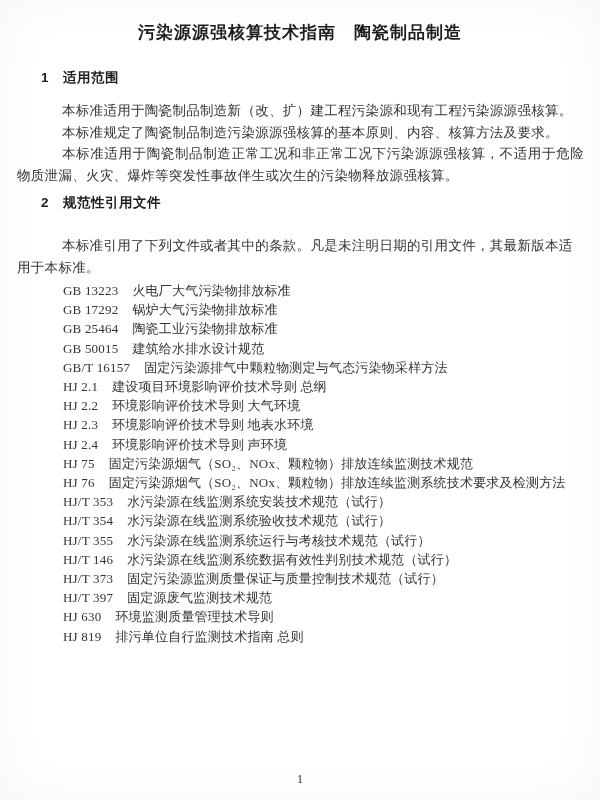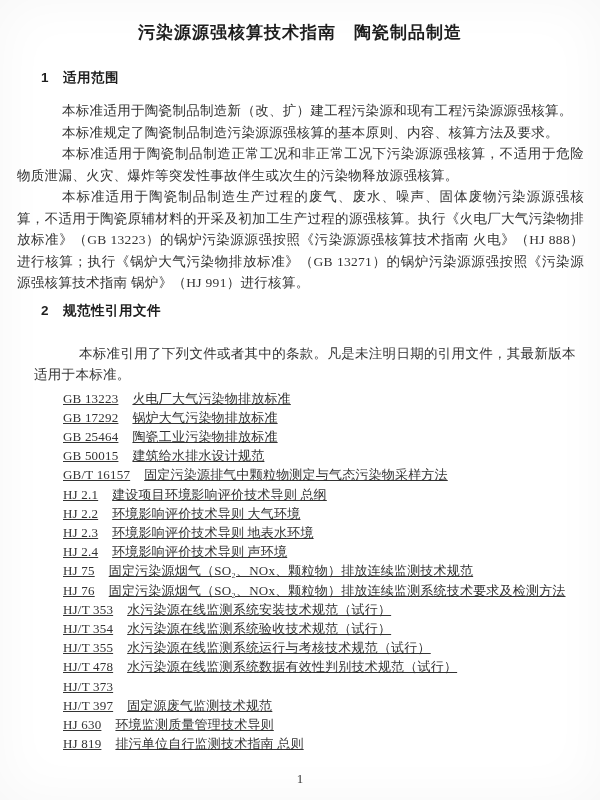"本标准适用于陶瓷制品制造生产过程的废气、废水、噪声、固体废物污染源源强核算，不适" p { html: <p>本标准适用于陶瓷制品制造生产过程的废气、废水、噪声、固体废物污染源源强核算，不适用于陶瓷原辅材料的开采及初加工生产过程的源强核算。执行《火电厂大气污染物排放标准》（GB 13223）的锅炉污染源源强按照《污染源源强核算技术指南 火电》（HJ 888）进行核算；执行《锅炉大气污染物排放标准》（GB 13271）的锅炉污染源源强按照《污染源源强核算技术指南 锅炉》（HJ 991）进行核算。</p> -> none }
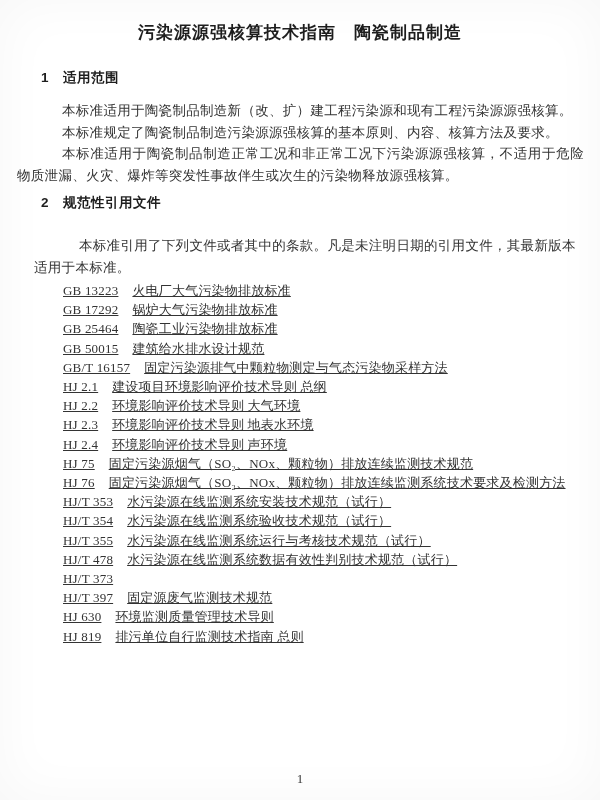"本标准引用了下列文件或者其中的条款。凡是未注明日期的引用文件，其最新版本适用于本" .refs-intro { margin: 24px 16px 0 34px -> 24px 16px 0 17px }
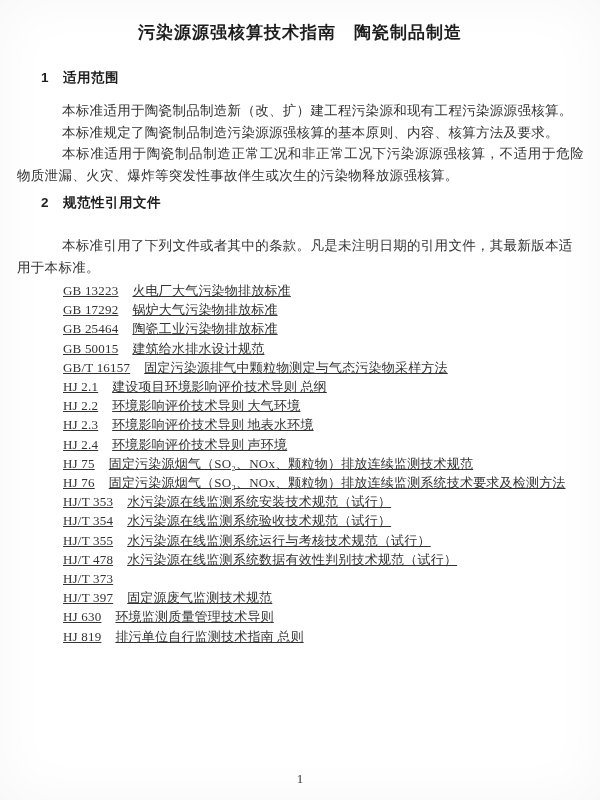"GB 13223" .refs li { text-decoration: underline -> none }
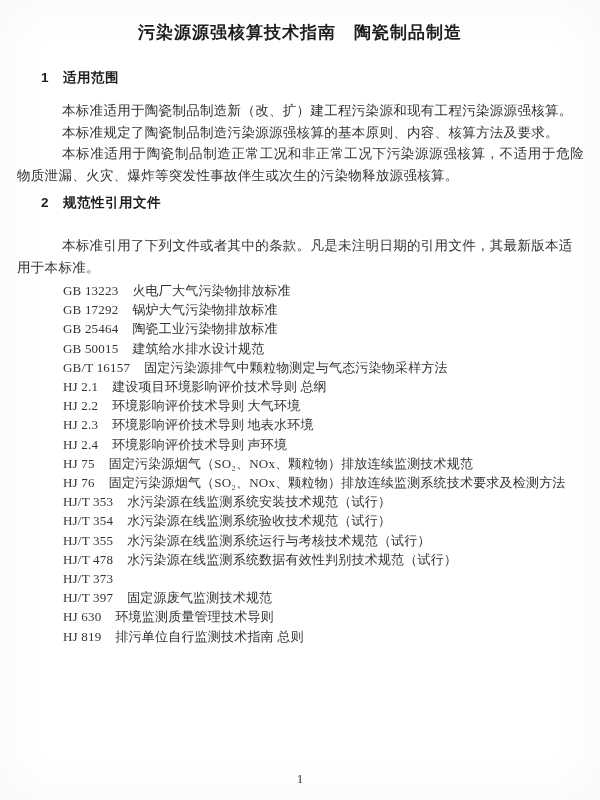"HJ/T 478" span.ref-code { text: 478 -> 146 }
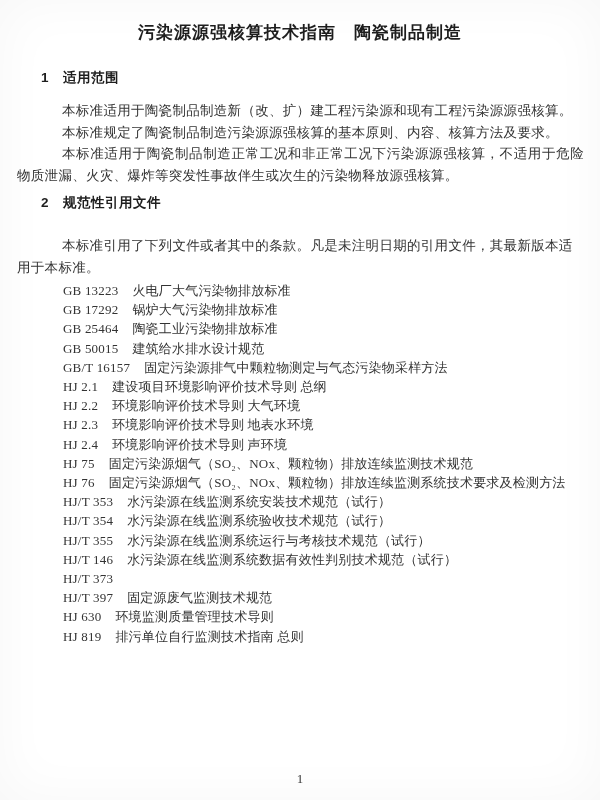"固定污染源监测质量保证与质量控制技术规范（试行）" span.ref-title { html: none -> <span>固定污染源监测质量保证与质量控制技术规范（试行）</span> }
